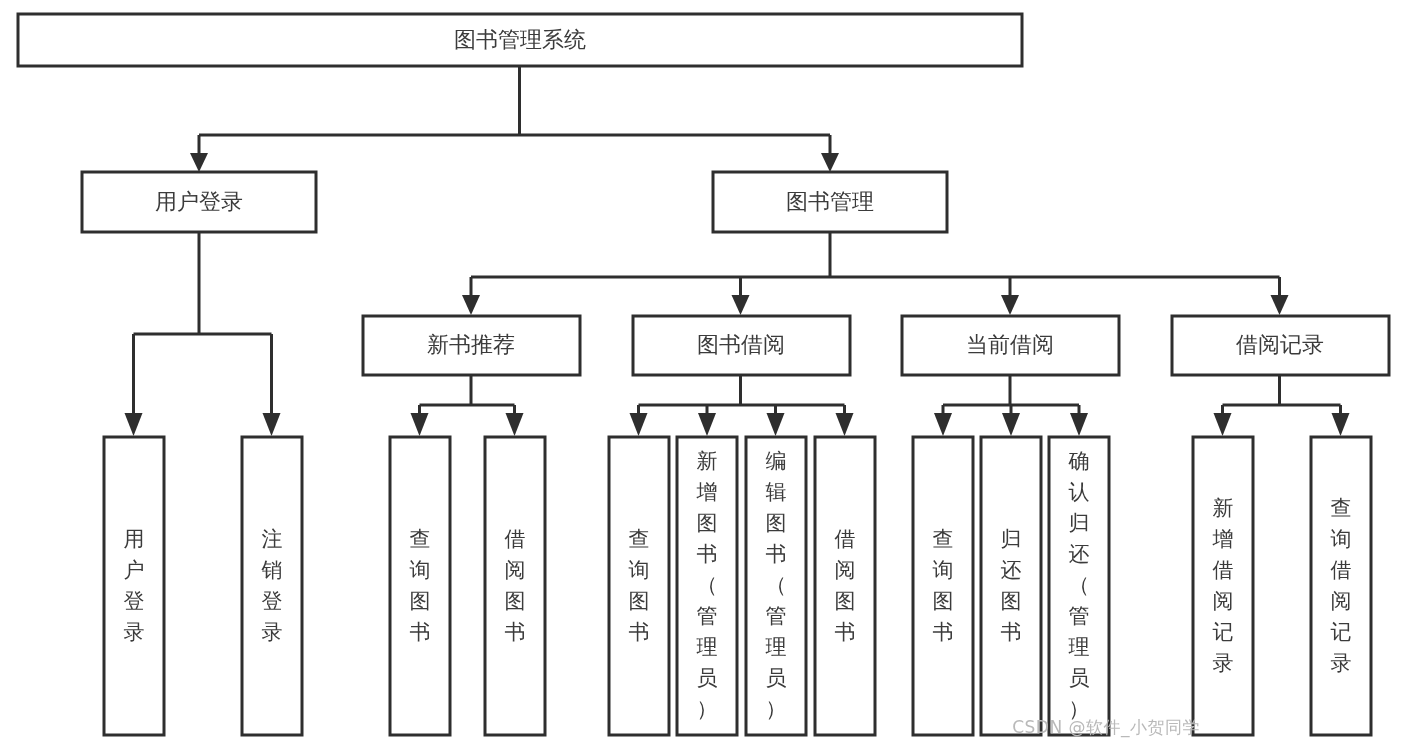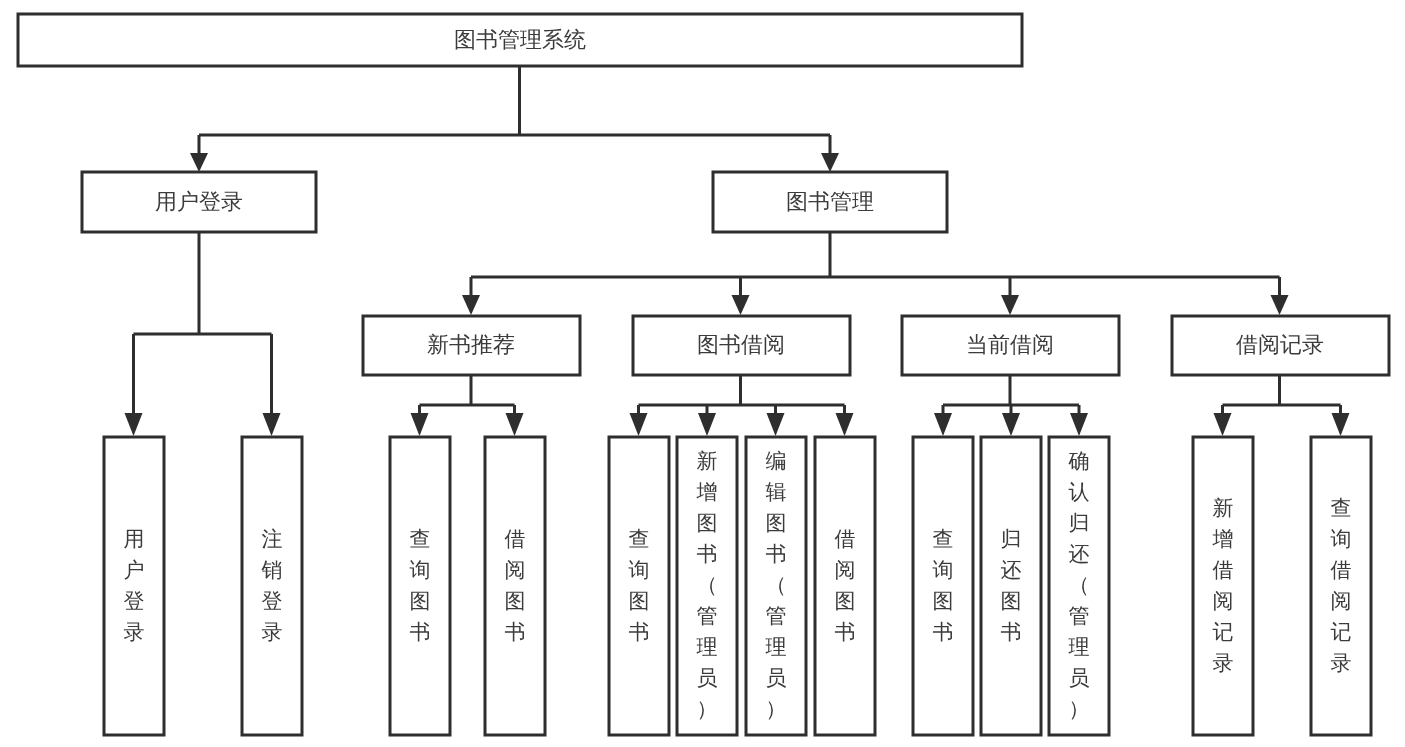"CSDN @软件_小贺同学" div.watermark { html: none -> <div>CSDN @软件_小贺同学</div> }
